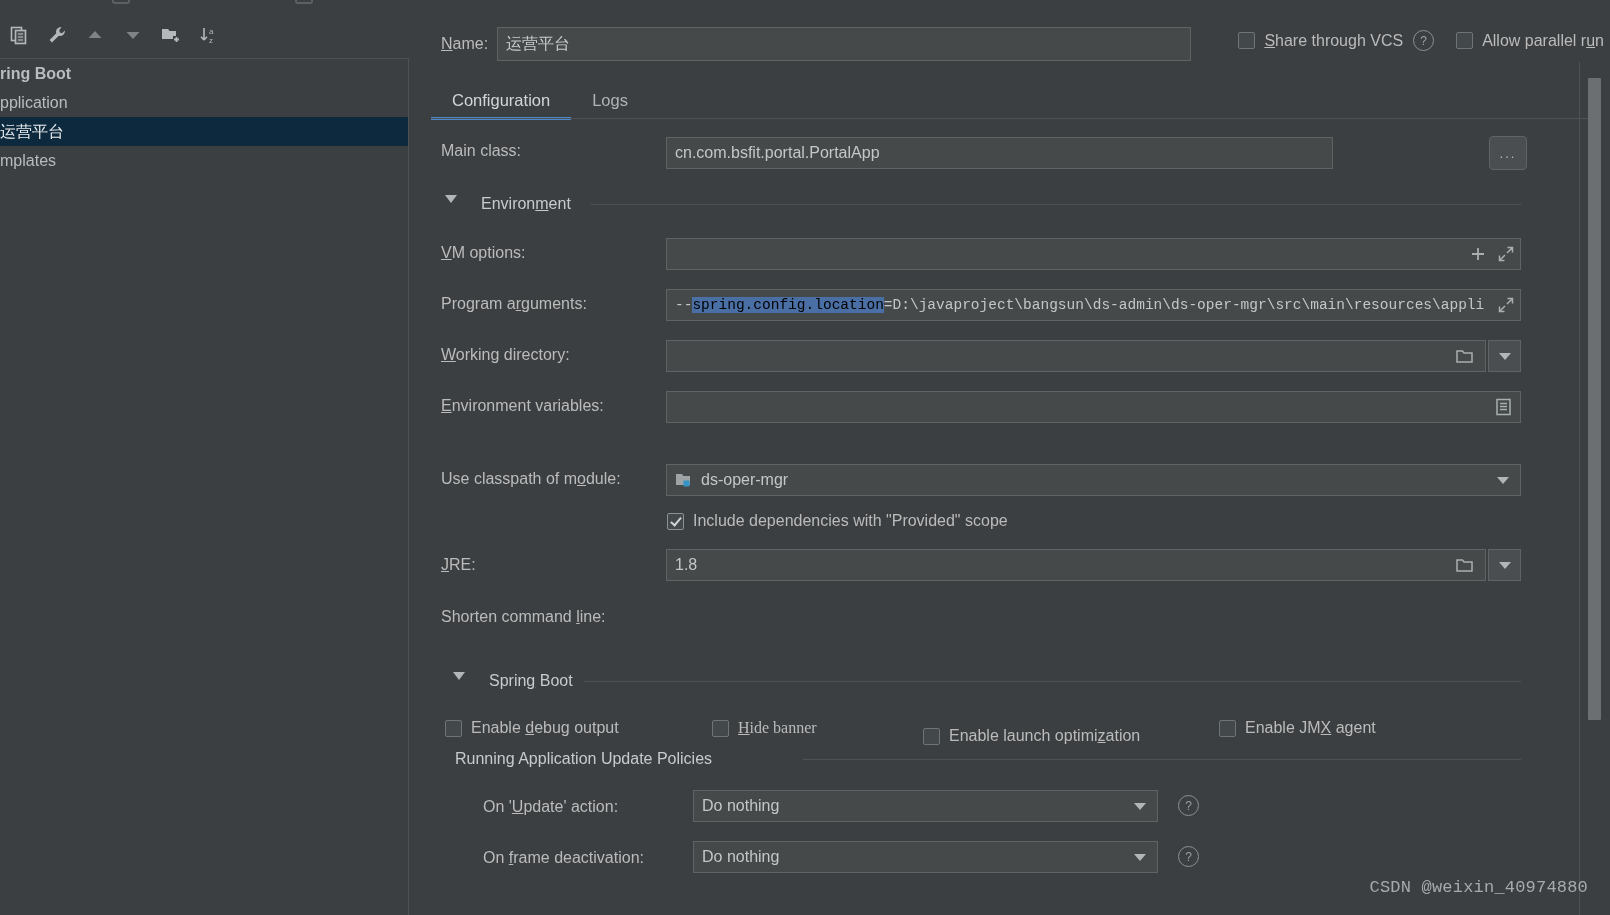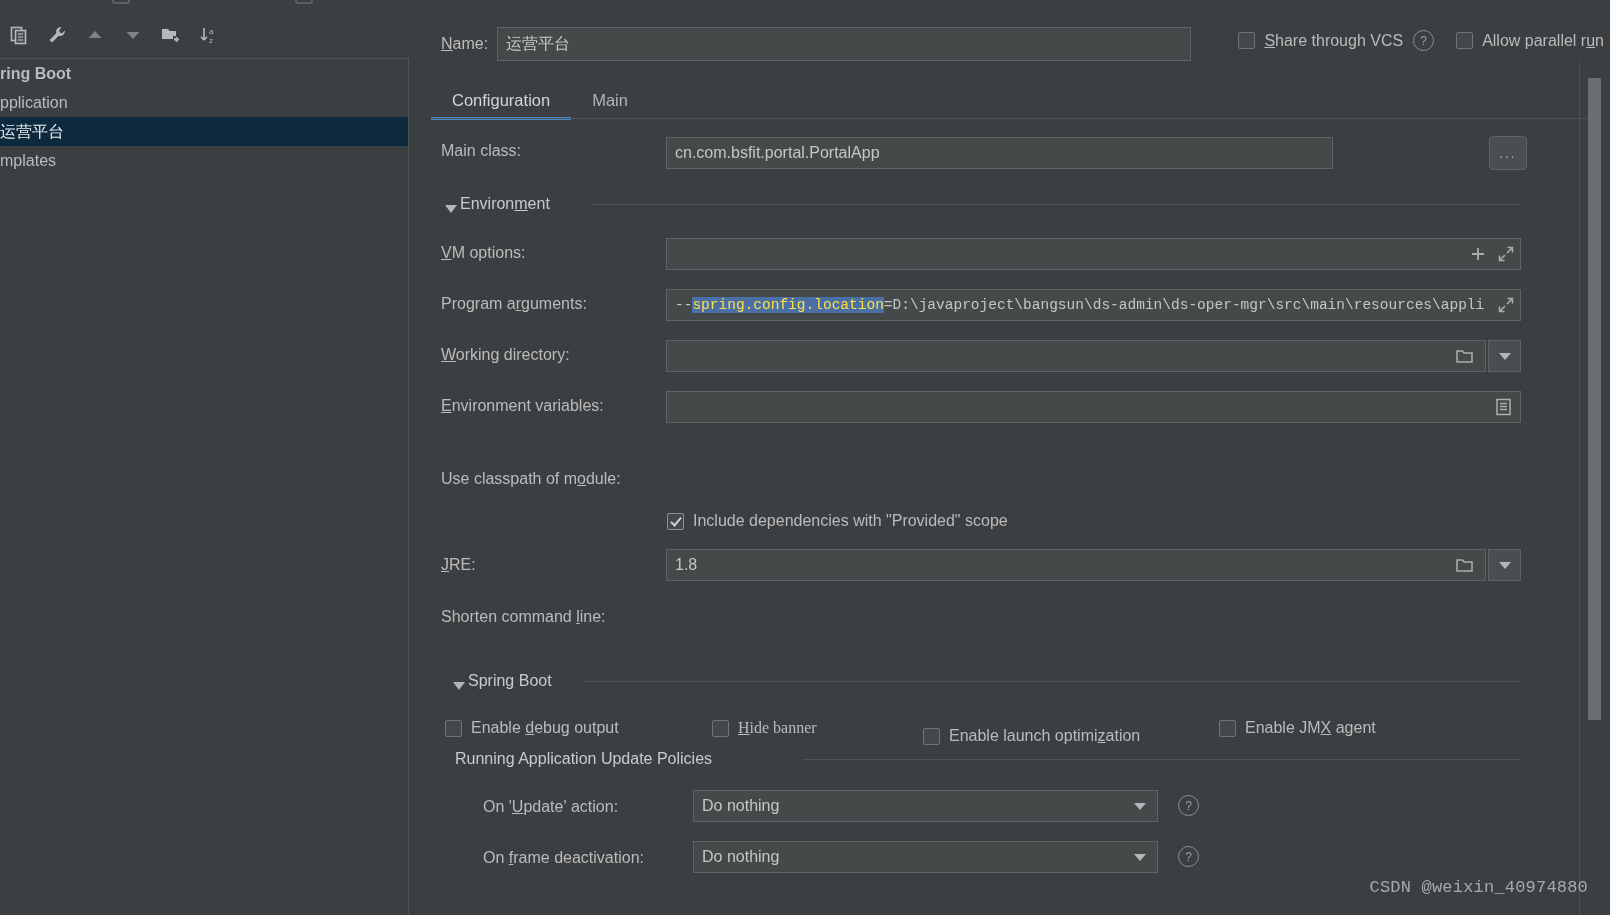"Main" span { text: Main -> Logs }
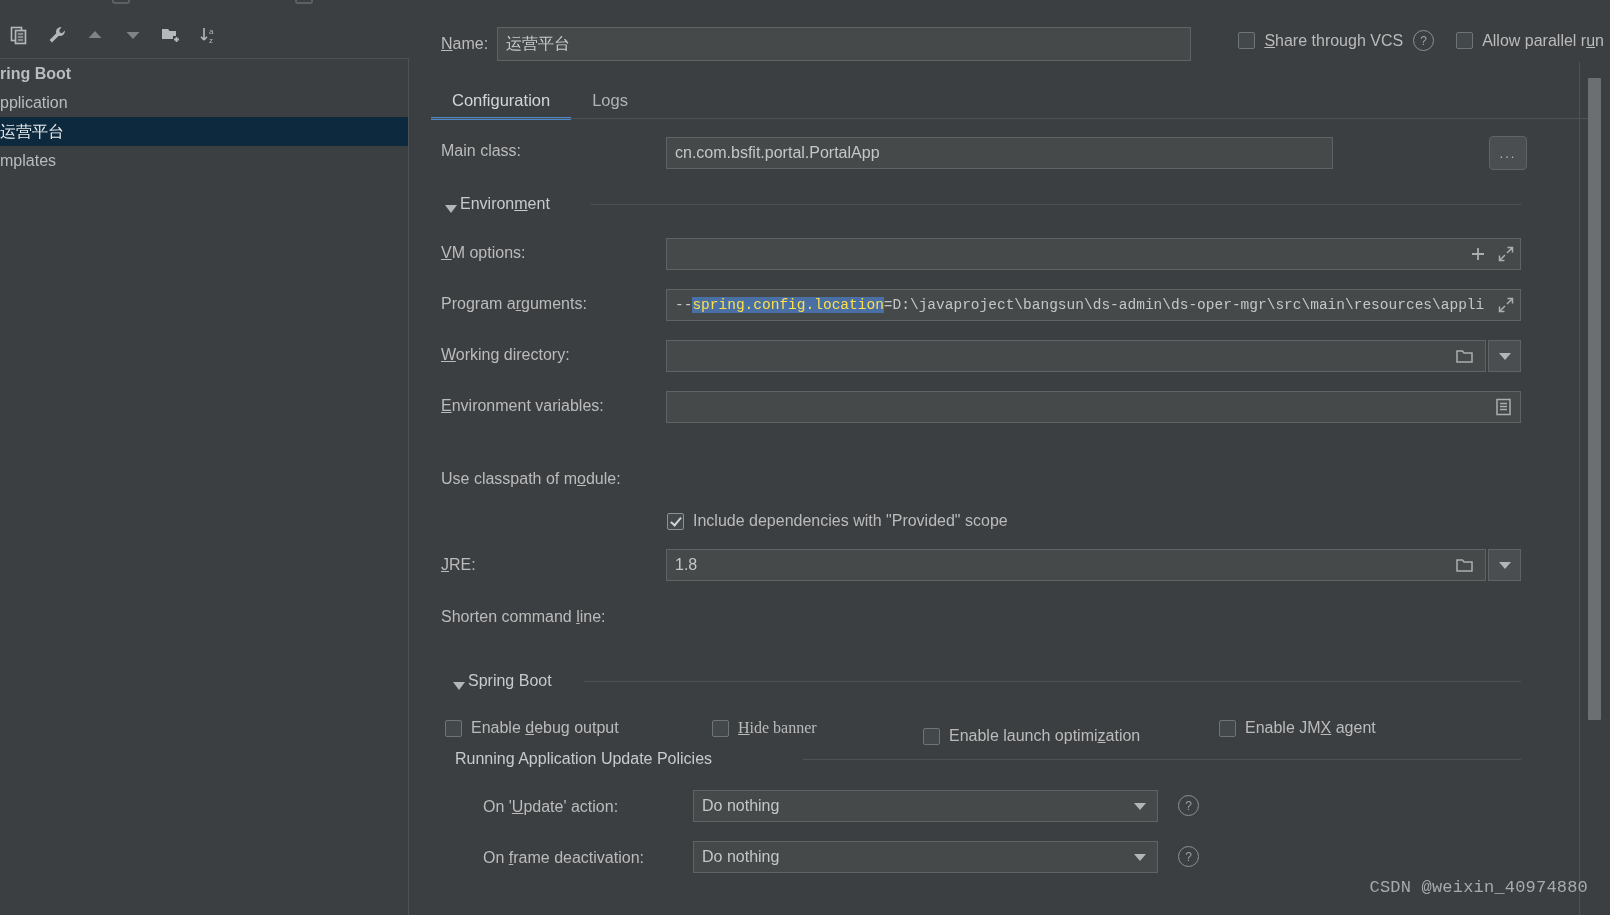"Environment" .section { align-items: flex-end -> flex-start; gap: 3px -> 24px }
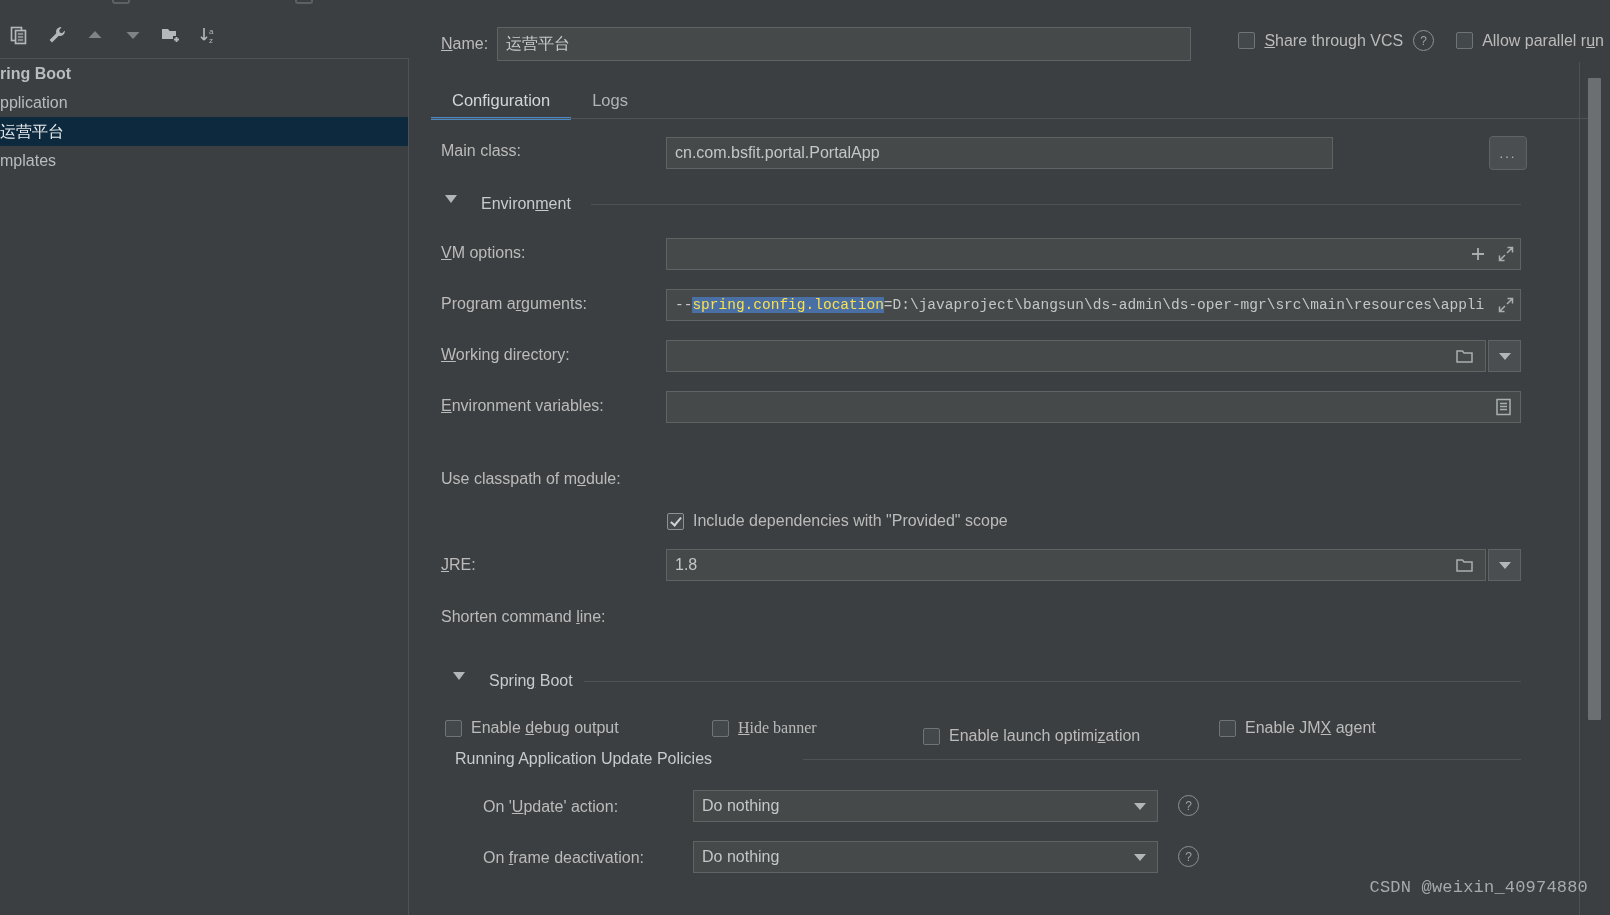"spring.config.location" .field .sel { color: #fde047 -> #000000 }
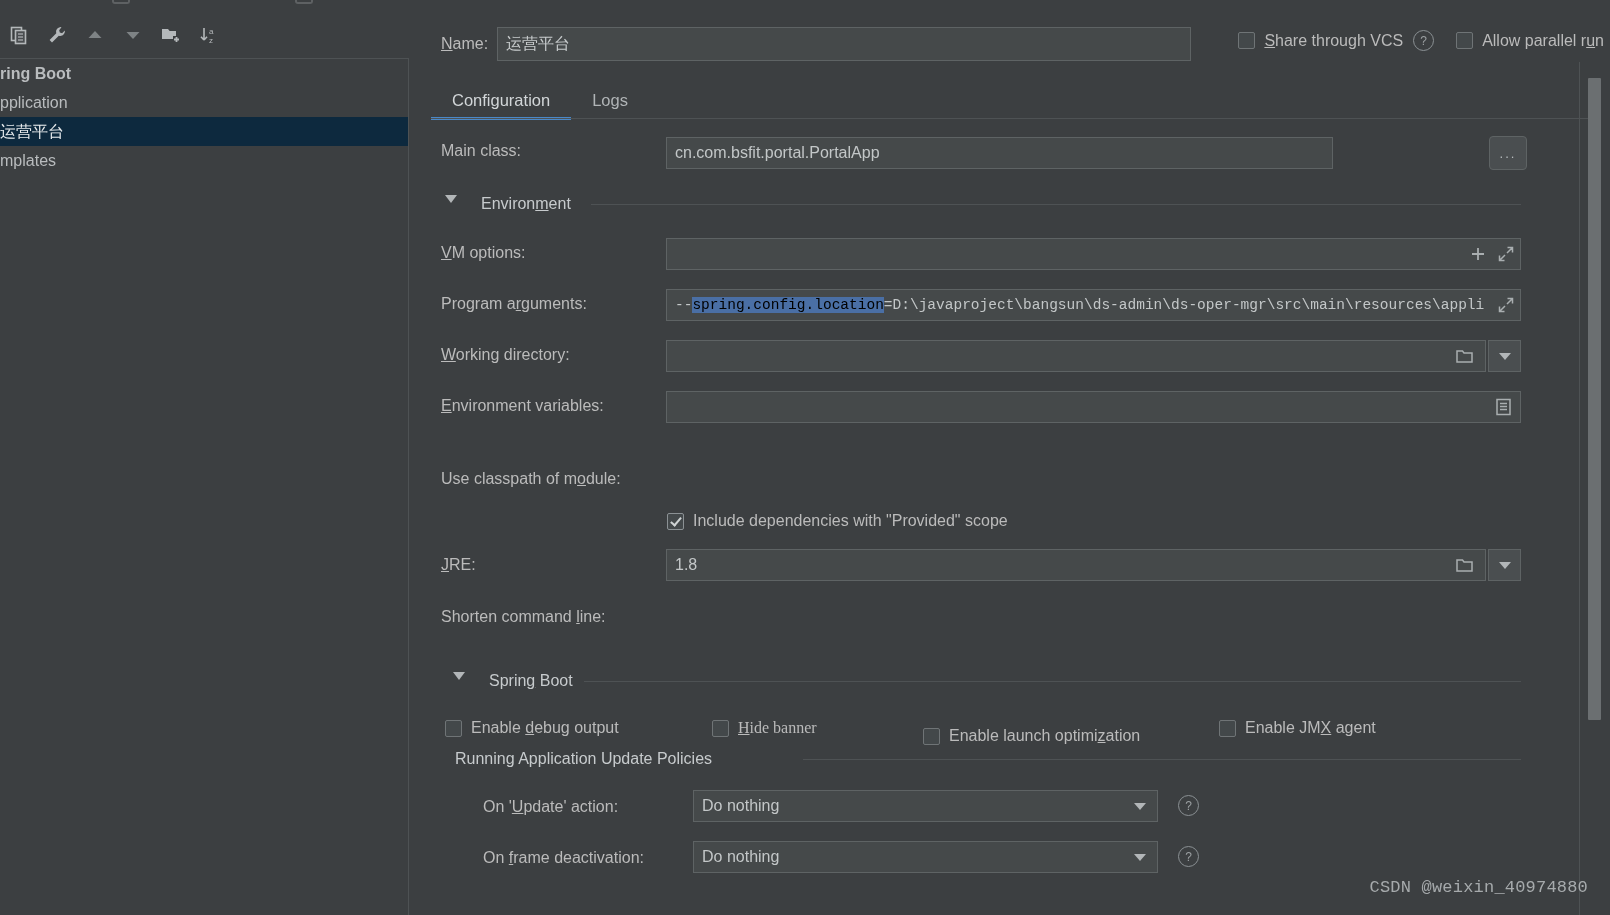"ds-oper-mgr" div.combo { html: none -> <div> <span> <span> <svg> <path></path> <rect></rect> </svg> </span><span>ds-oper-mgr</span> </span> <span> <span></span> </span> </div> }
